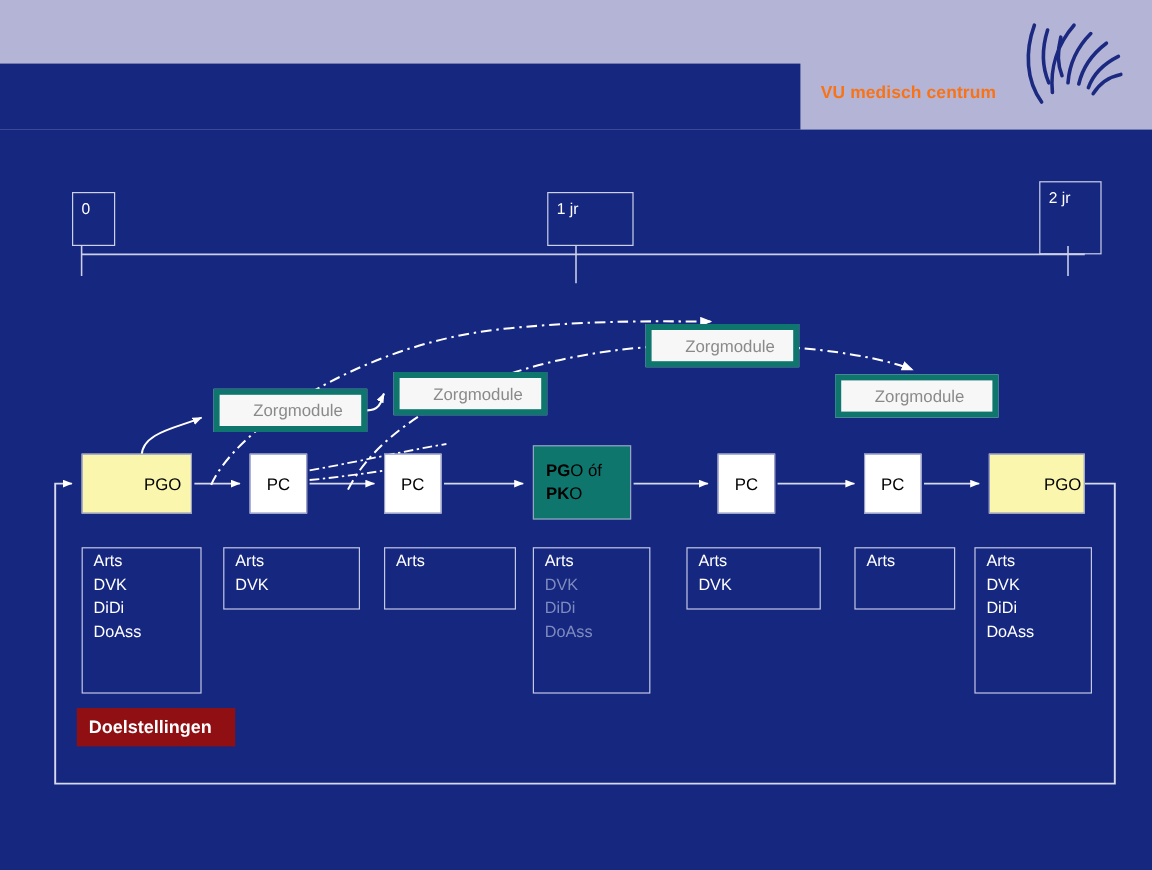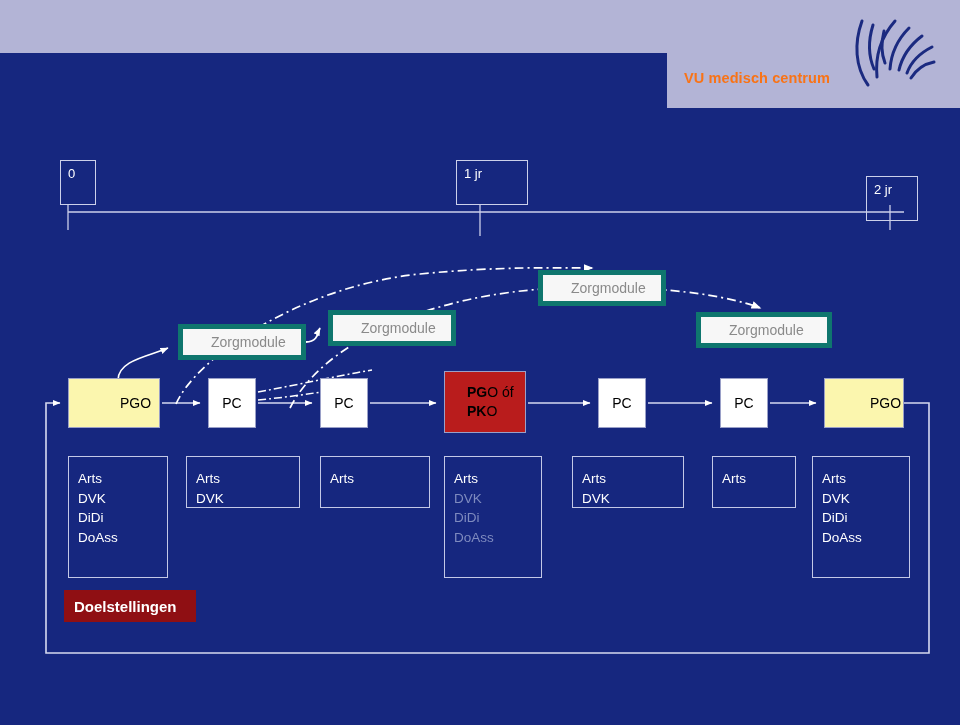"2 jr" div.tick-box { height: 45px -> 61px; top: 68px -> 43px }
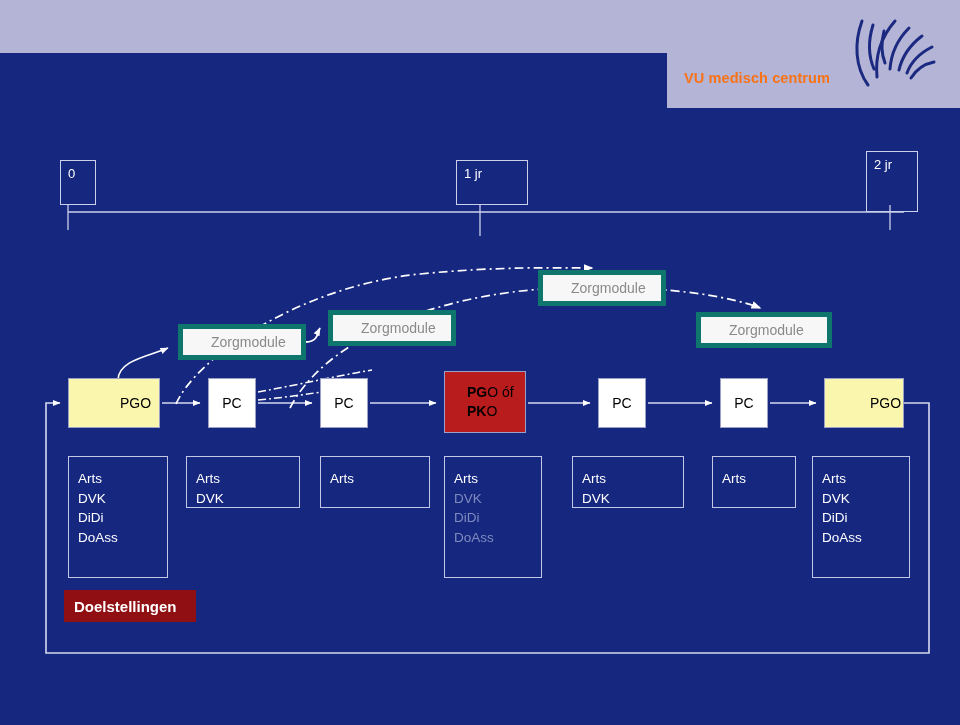"PGO óf" .node.pko { background: #b91c1c -> #0f766e; padding-left: 22px -> 10px }
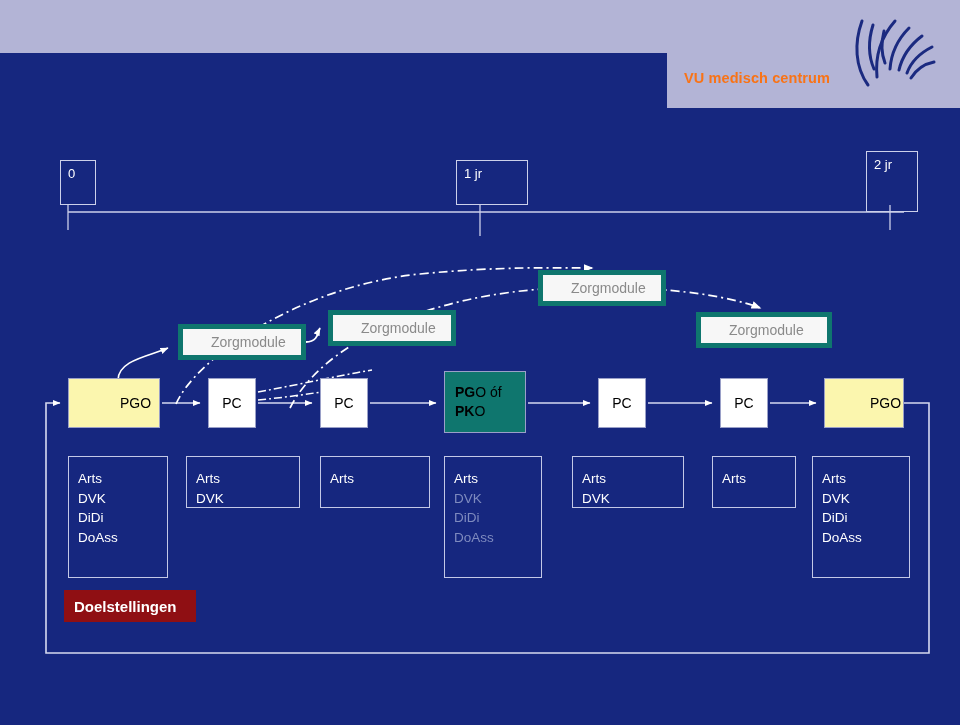"Arts" .role { padding: 12px 0 0 9px -> 1px 0 0 9px }
